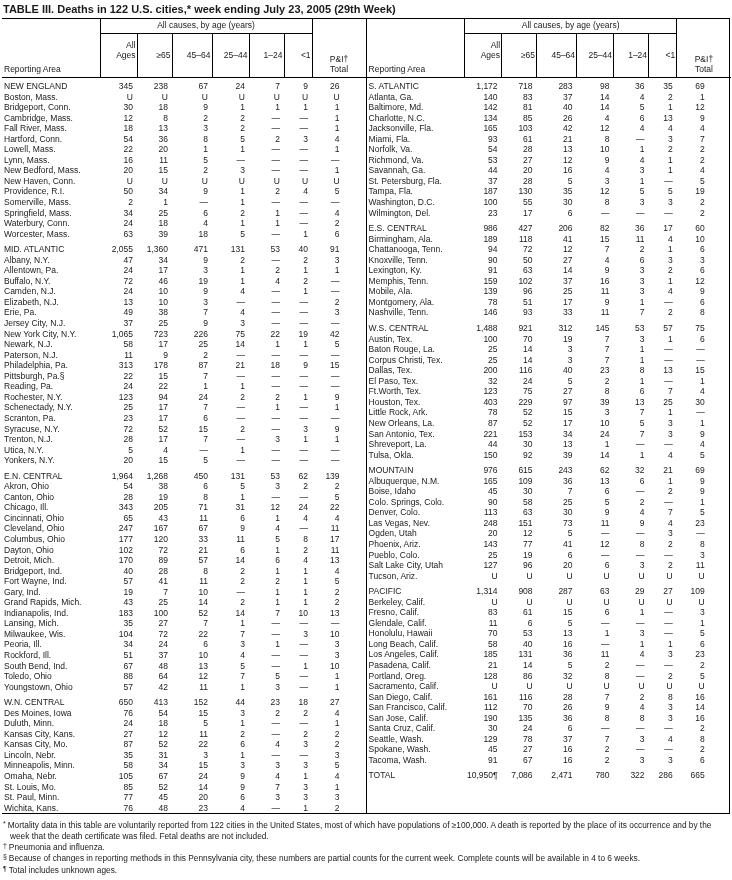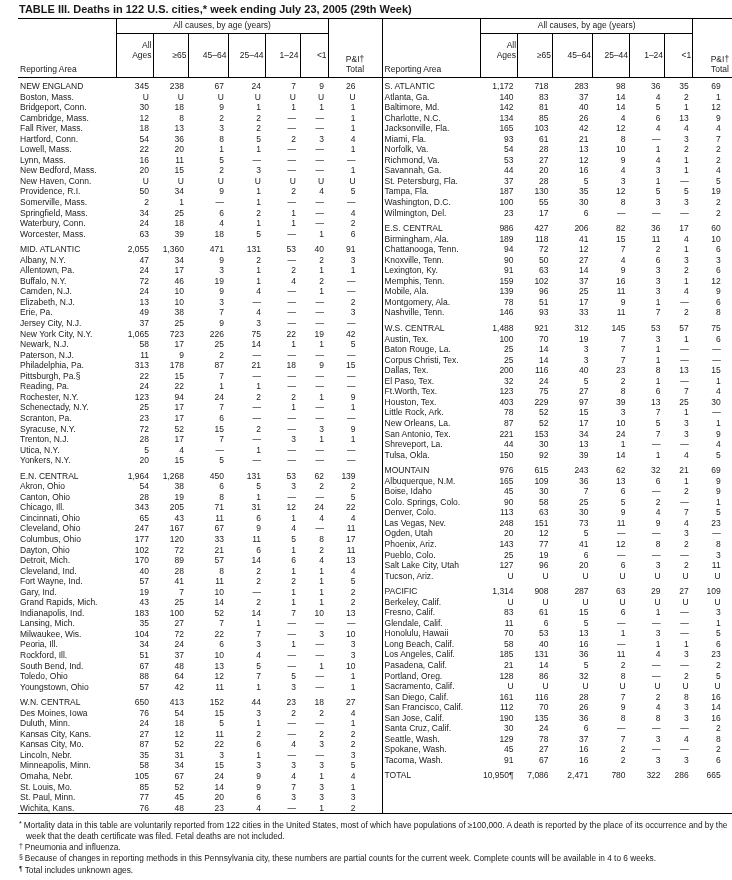"TABLE III. Deaths in 122" .page { margin-left: 16px -> none }
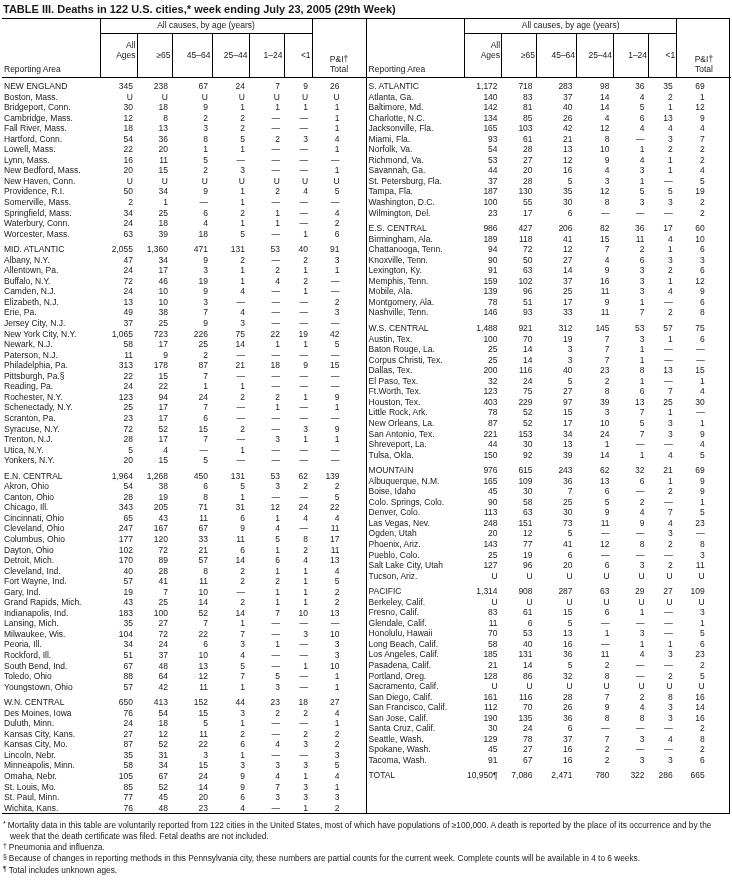"Cleveland, Ind." td.area { text: Cleveland -> Bridgeport }
